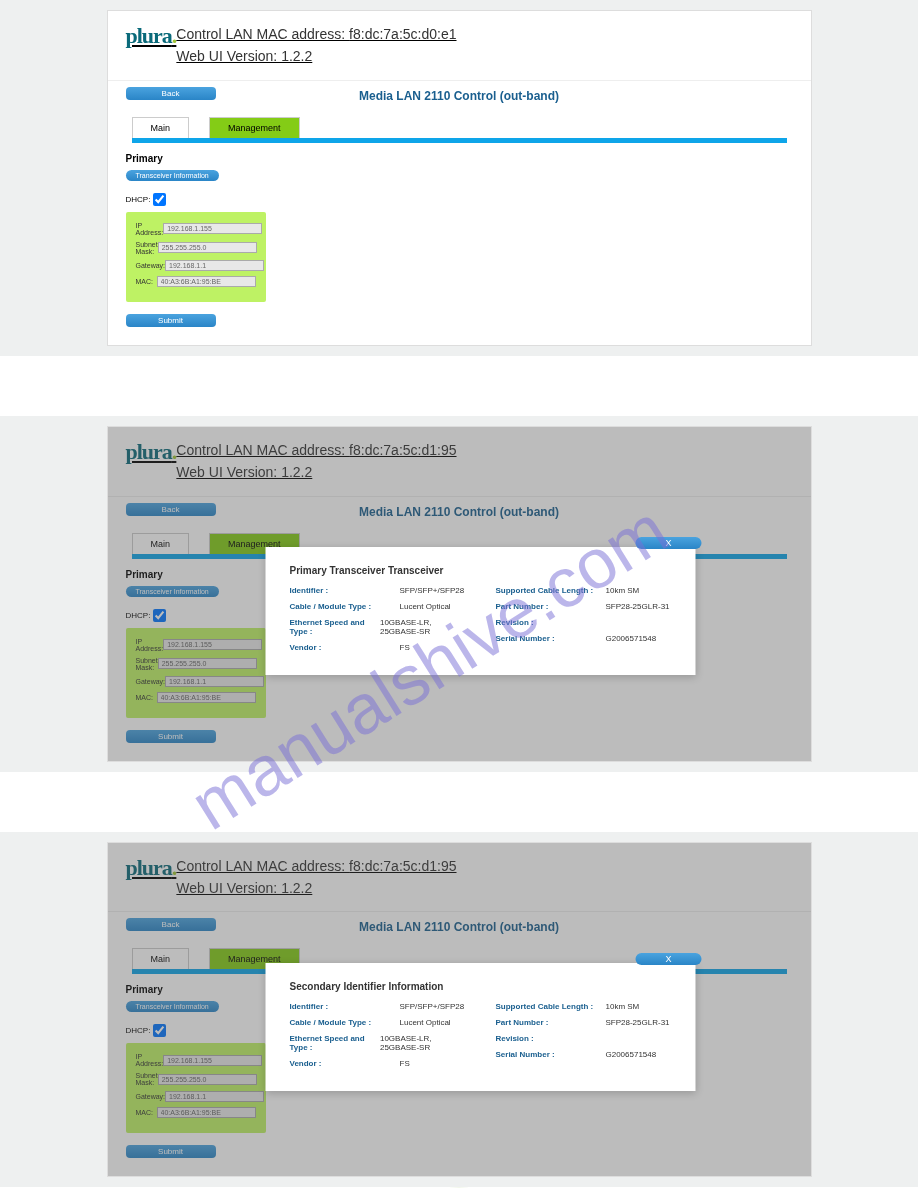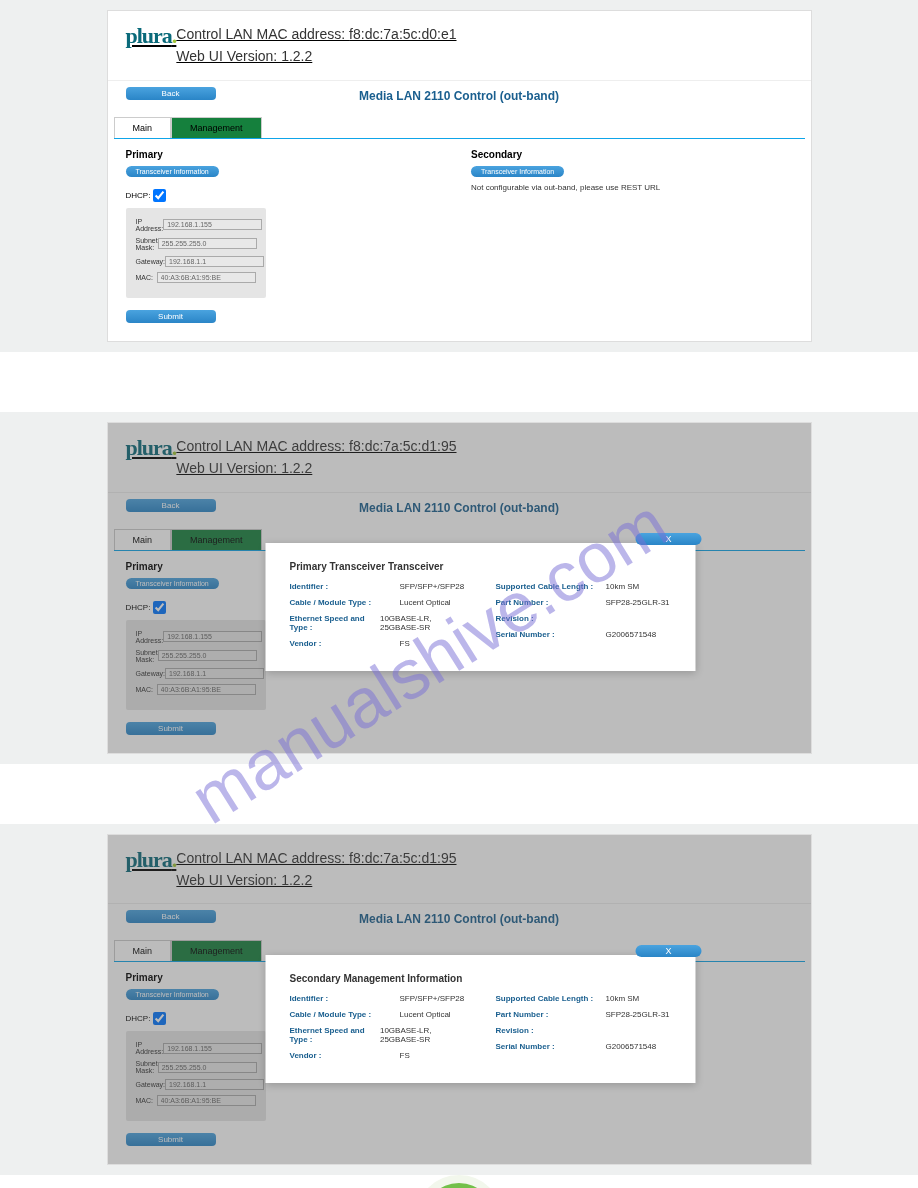"Main" .tabs { border-bottom: 1px solid #0ea5e9 -> 5px solid #0ea5e9; gap: none -> 20px; margin: 10px 6px 0 -> 10px 24px 0 }
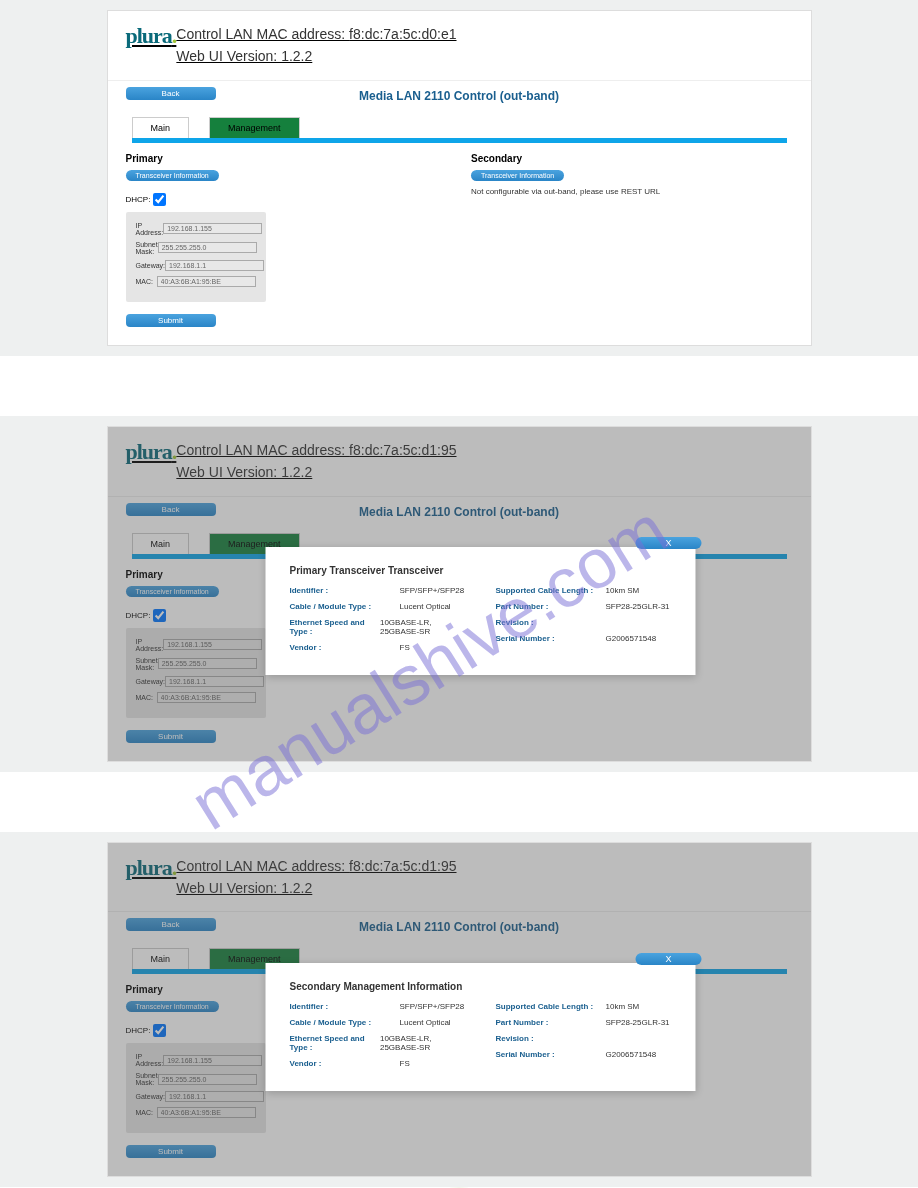"Management" .tab.mgmt { background: #15803d -> #84cc16 }
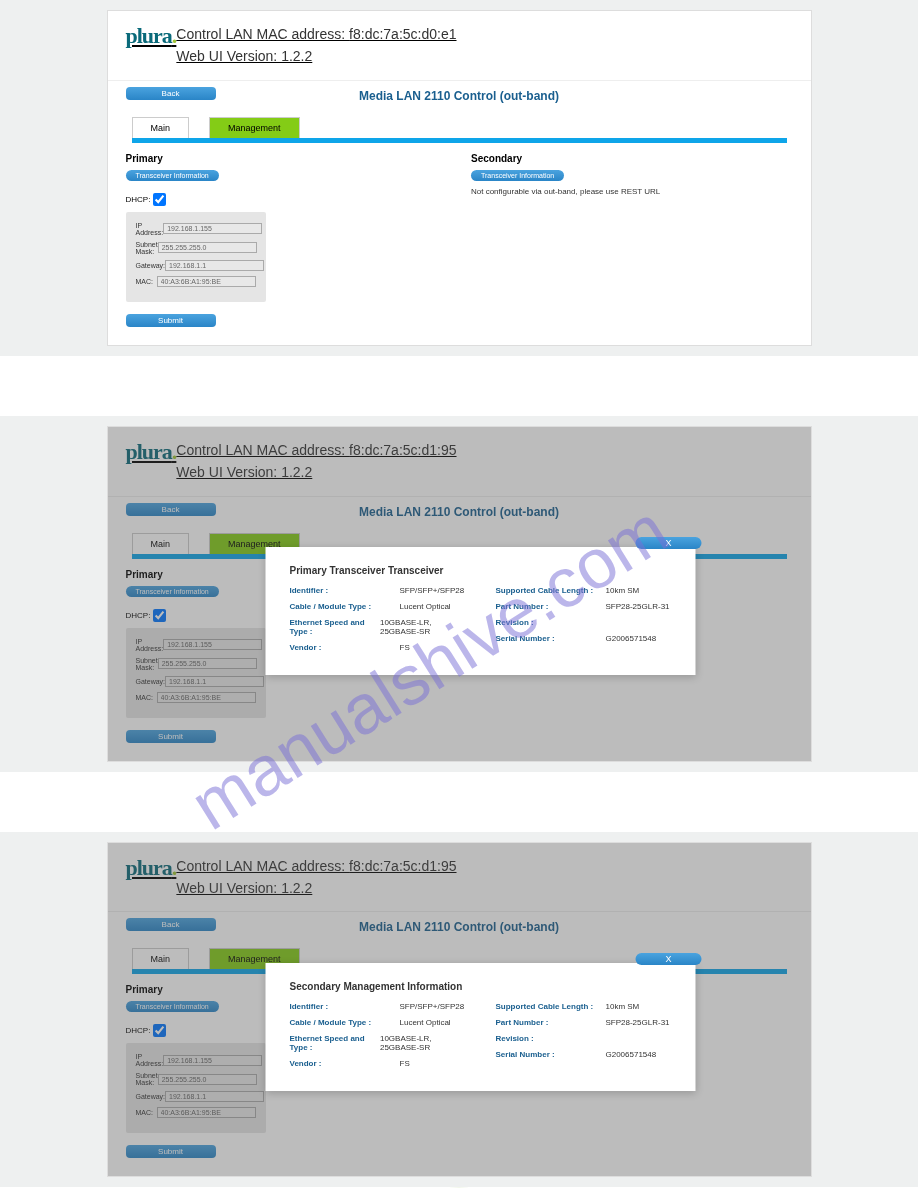"Secondary" div.col { html: <div> <div>Secondary</div> <div>Transceiver Information</div> <div>Not configurable via out-band, please use REST URL</div> </div> -> none }
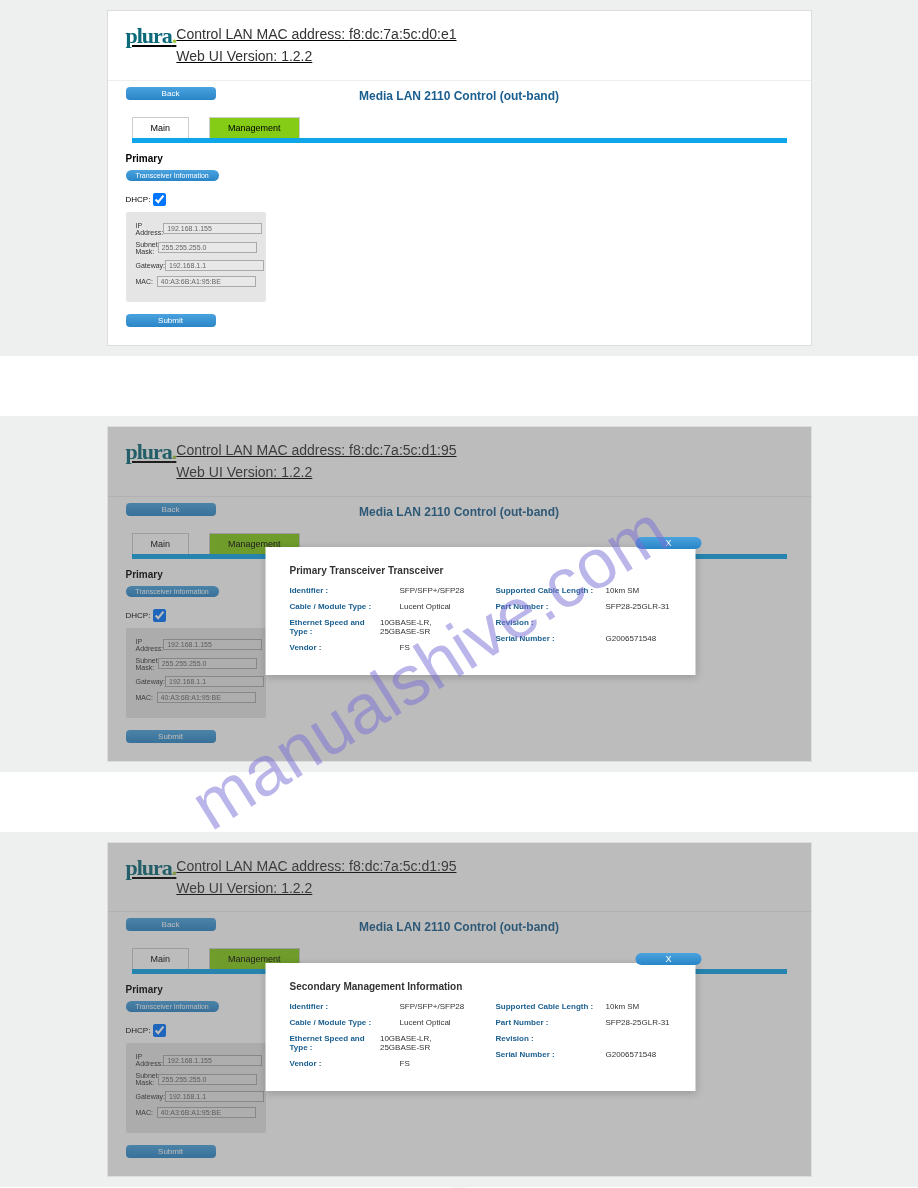"192.168.1.155" .config-box { background: #e5e5e5 -> #bef264 }
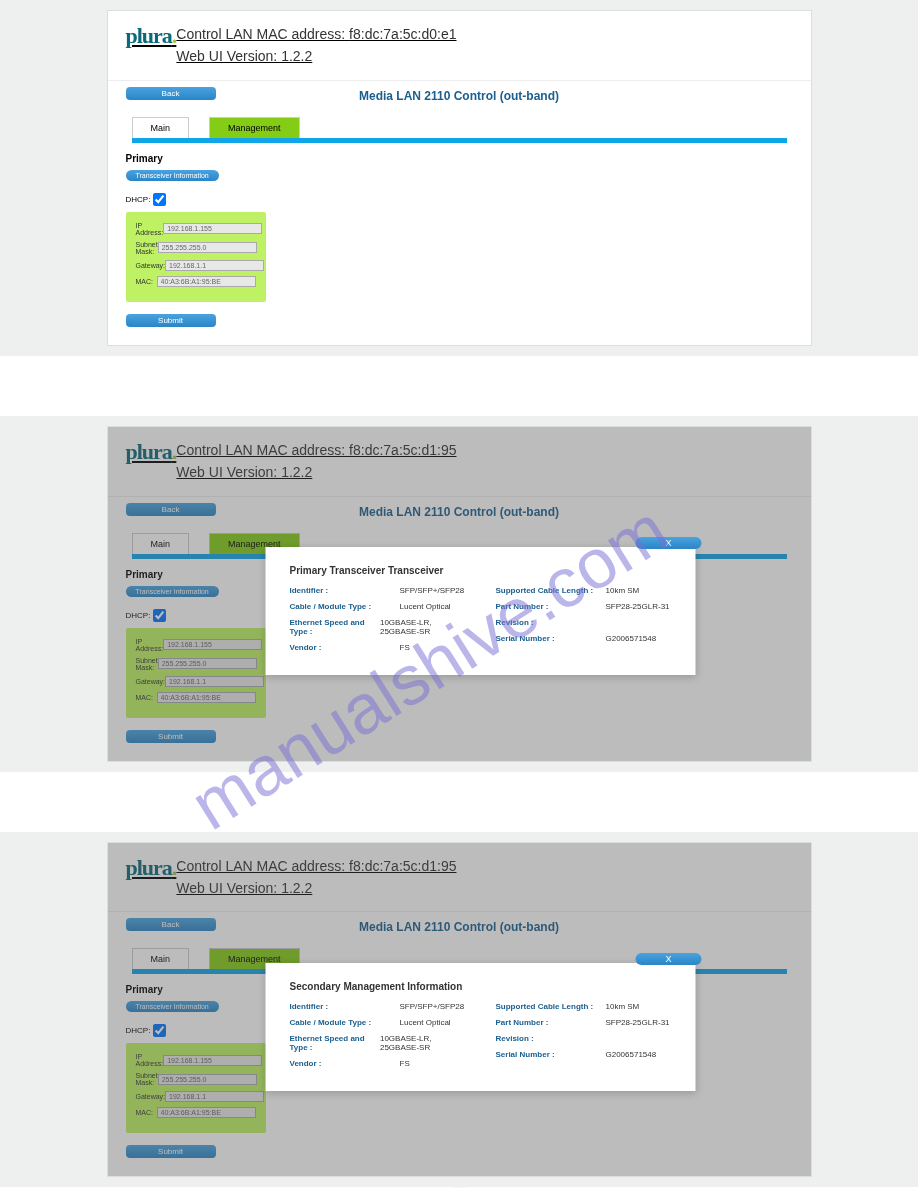"Secondary Management Information" div.modal-title { text: Management -> Identifier }
